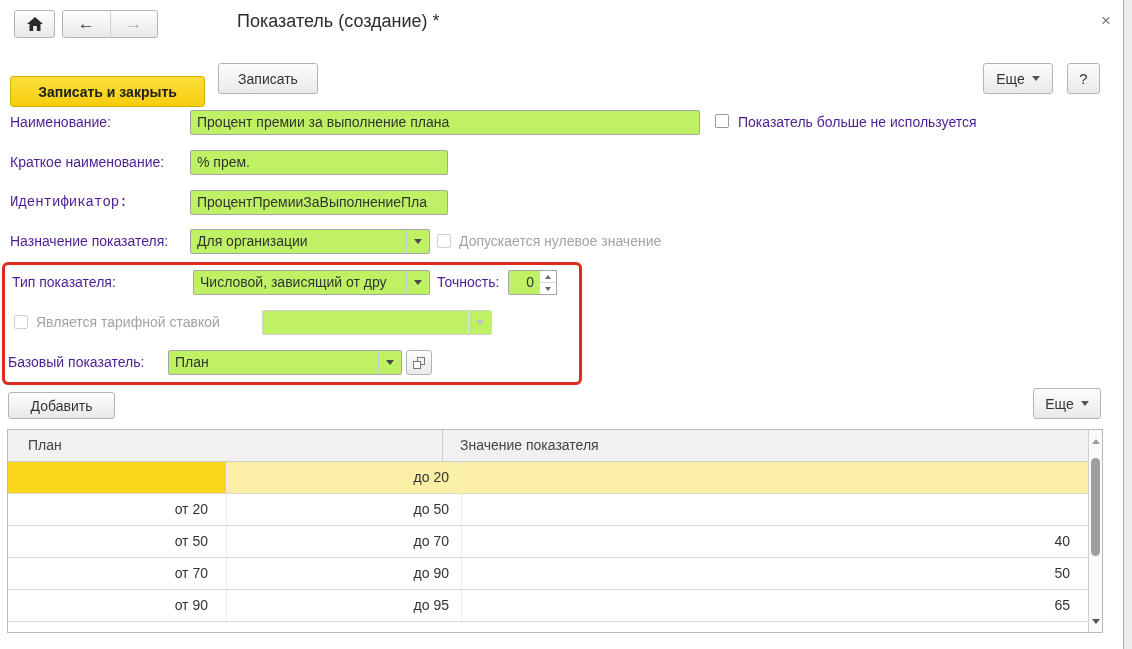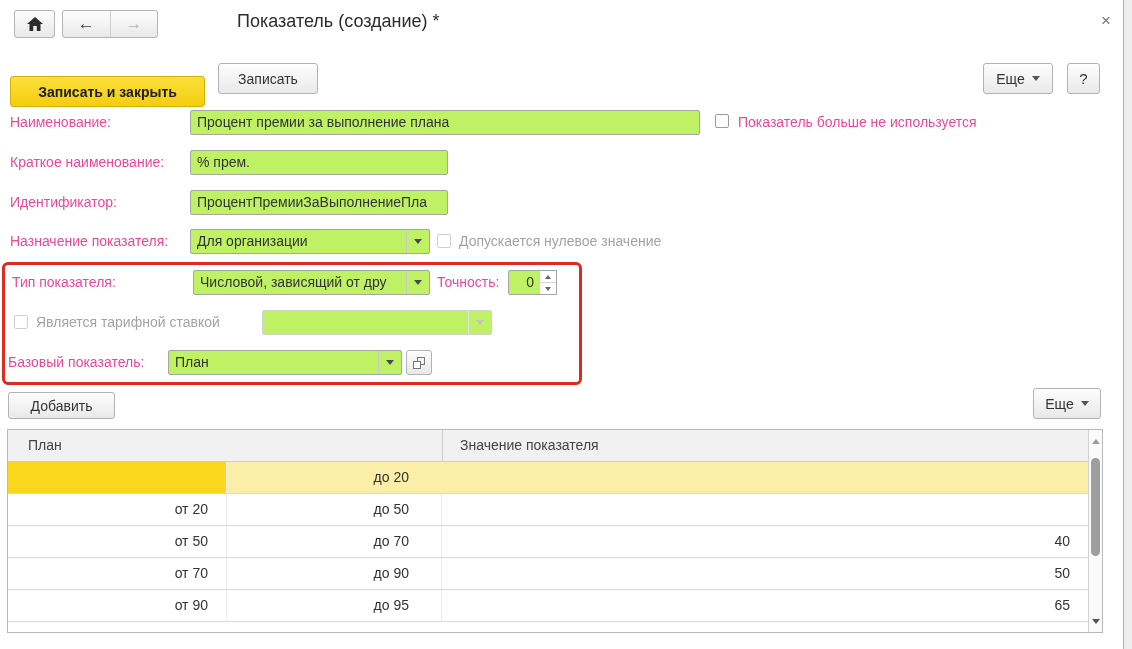"Наименование:" .lbl { color: #ec4899 -> #4c1d95 }
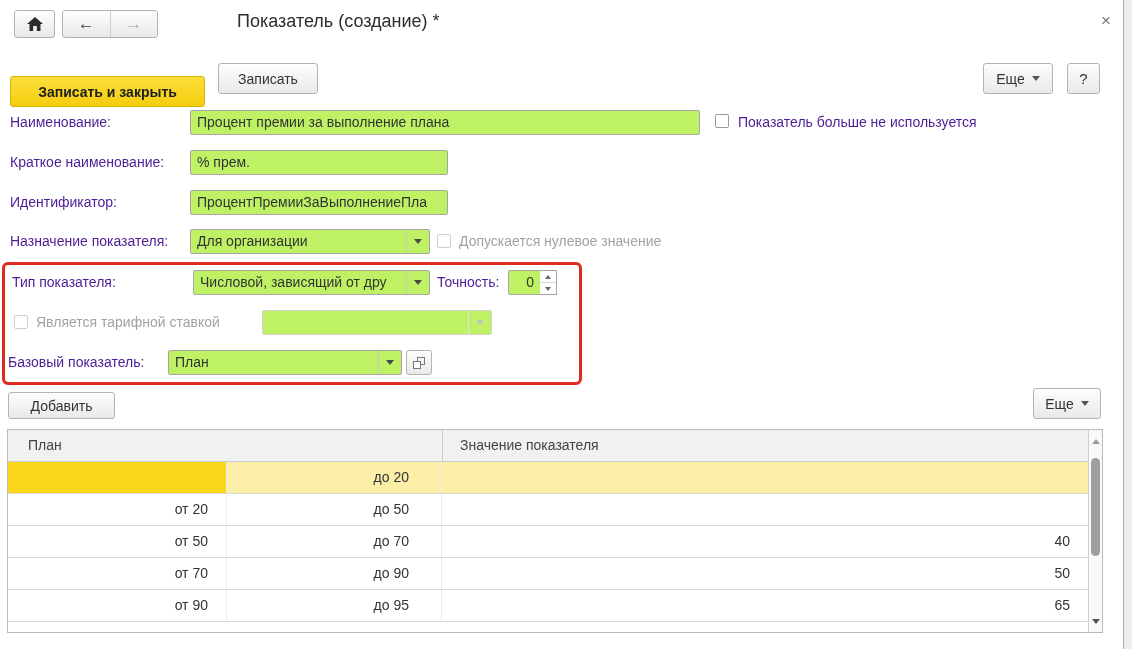"Идентификатор:" div.abs { font-family: none -> Liberation Mono, monospace }
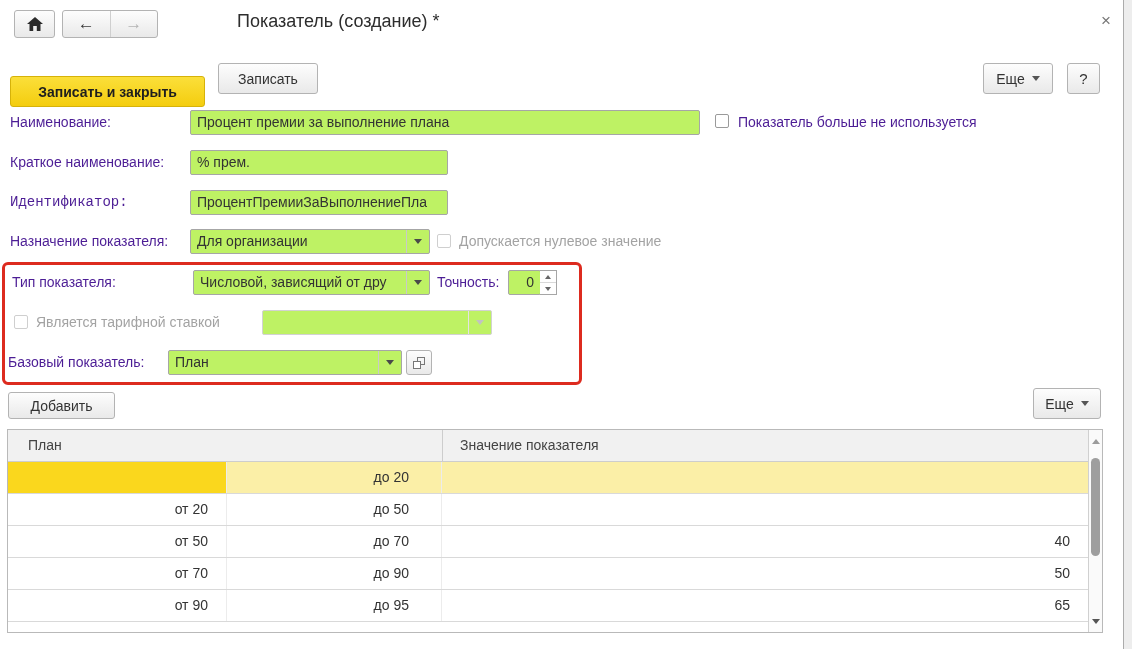"до 20" .grow .c2 { padding-right: 32px -> 12px; width: 215px -> 235px }
